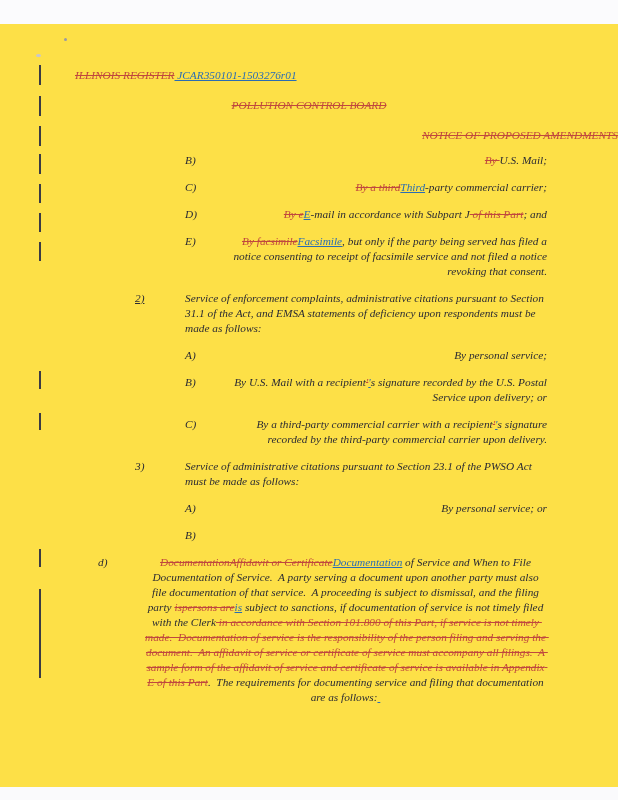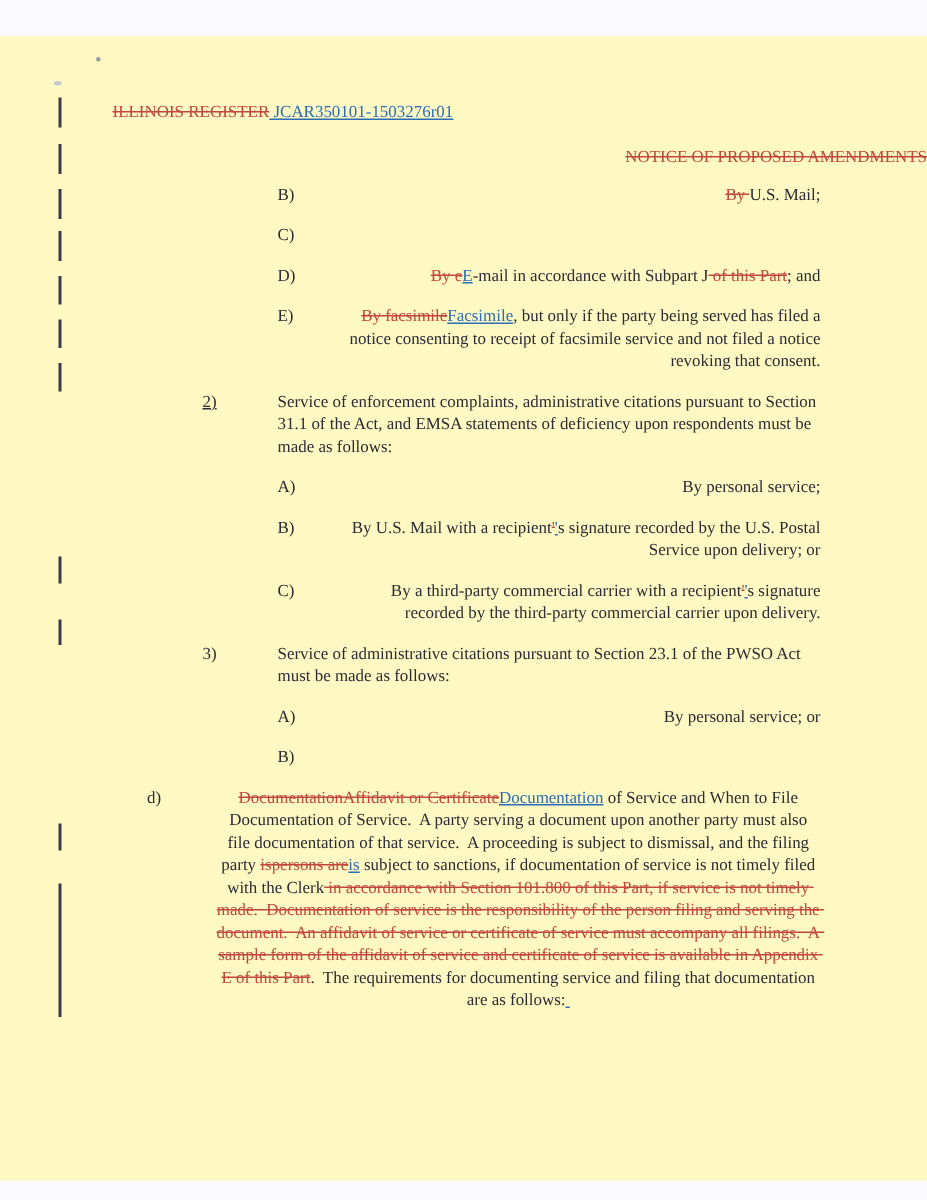"ILLINOIS REGISTER JCAR350101-1503276r01" div.page { background: #fef9c3 -> #fde047; font-style: none -> italic }
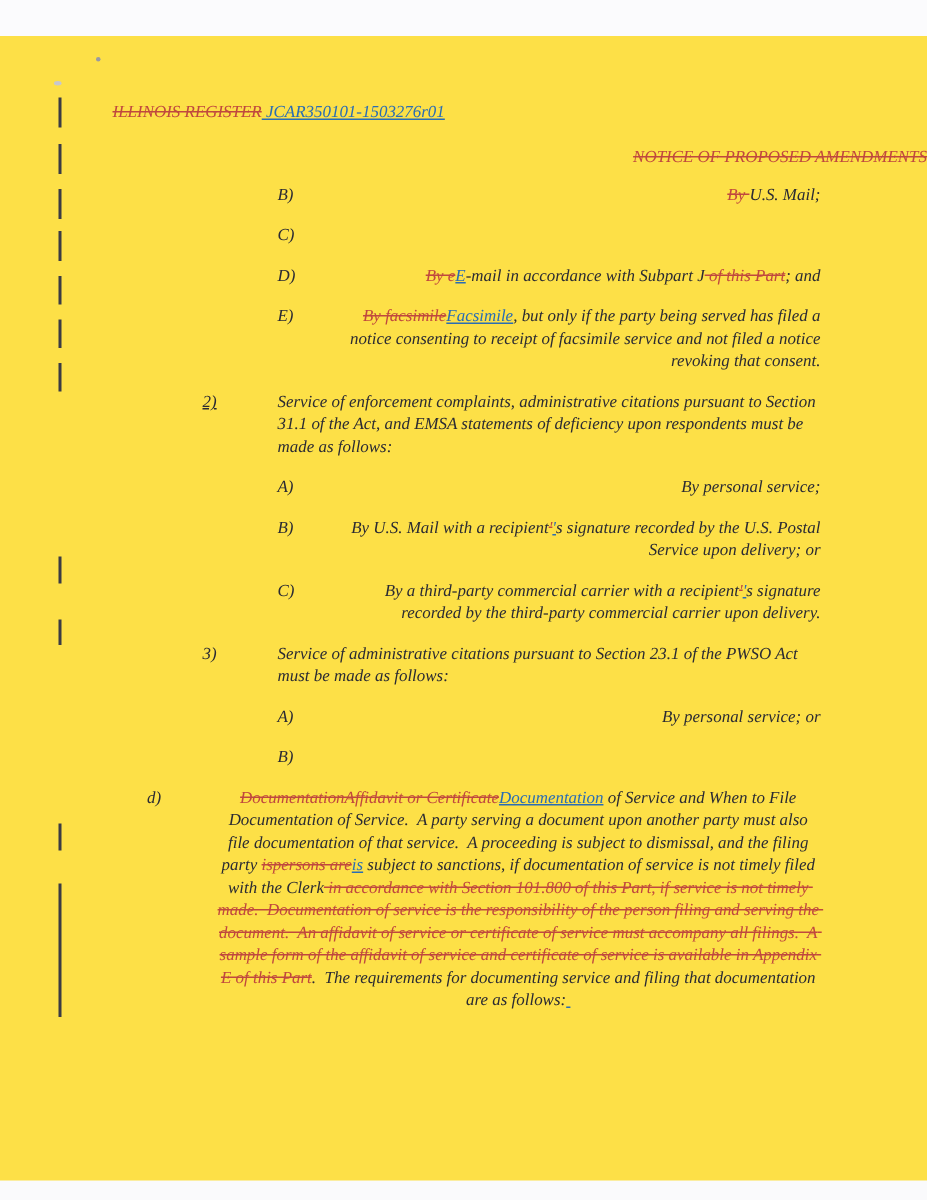"POLLUTION CONTROL BOARD" div.h-line { html: none -> <div><span>POLLUTION CONTROL BOARD</span></div> }
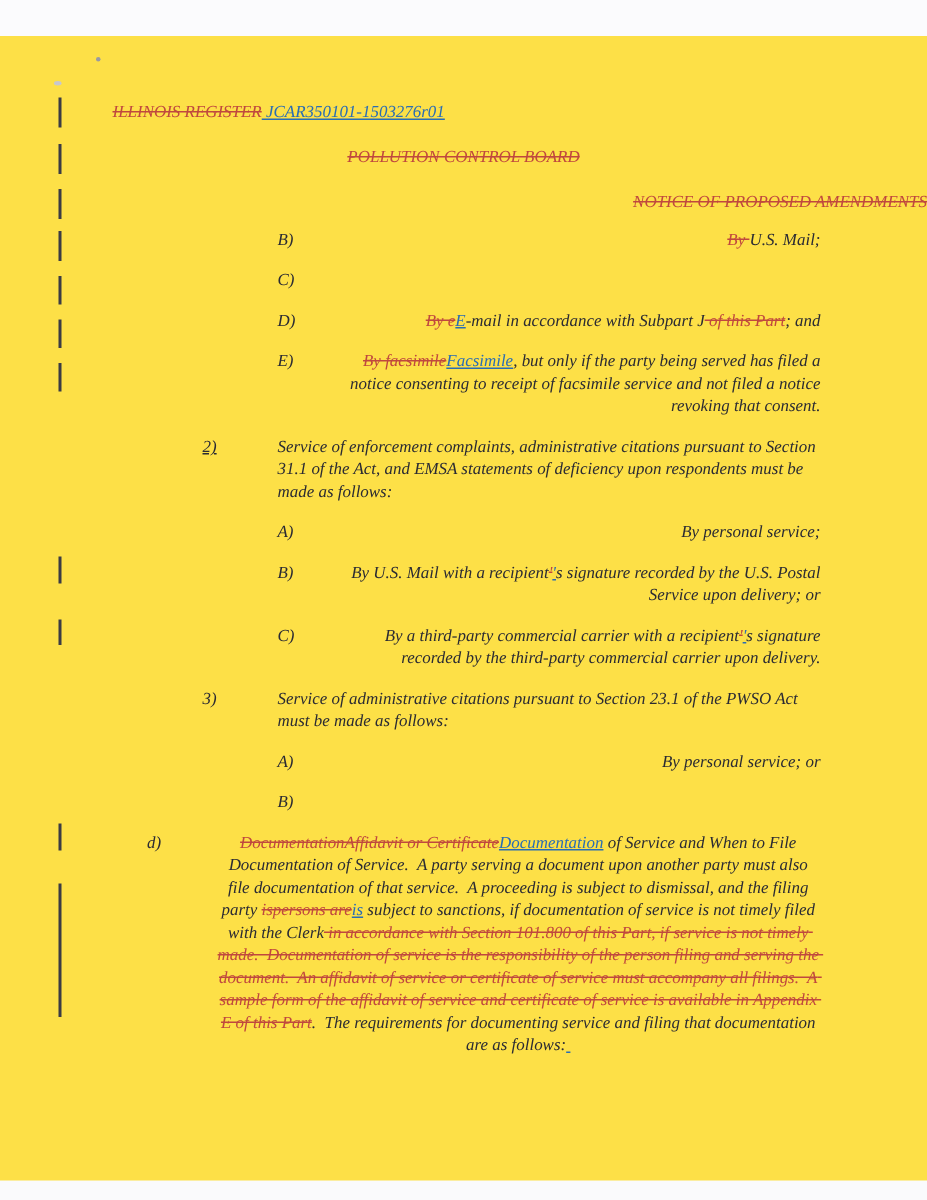"By a thirdThird-party commercial" div.text { html: none -> <div><span>By a third</span><span>Third</span><span>-party commercial carrier;</span></div> }
